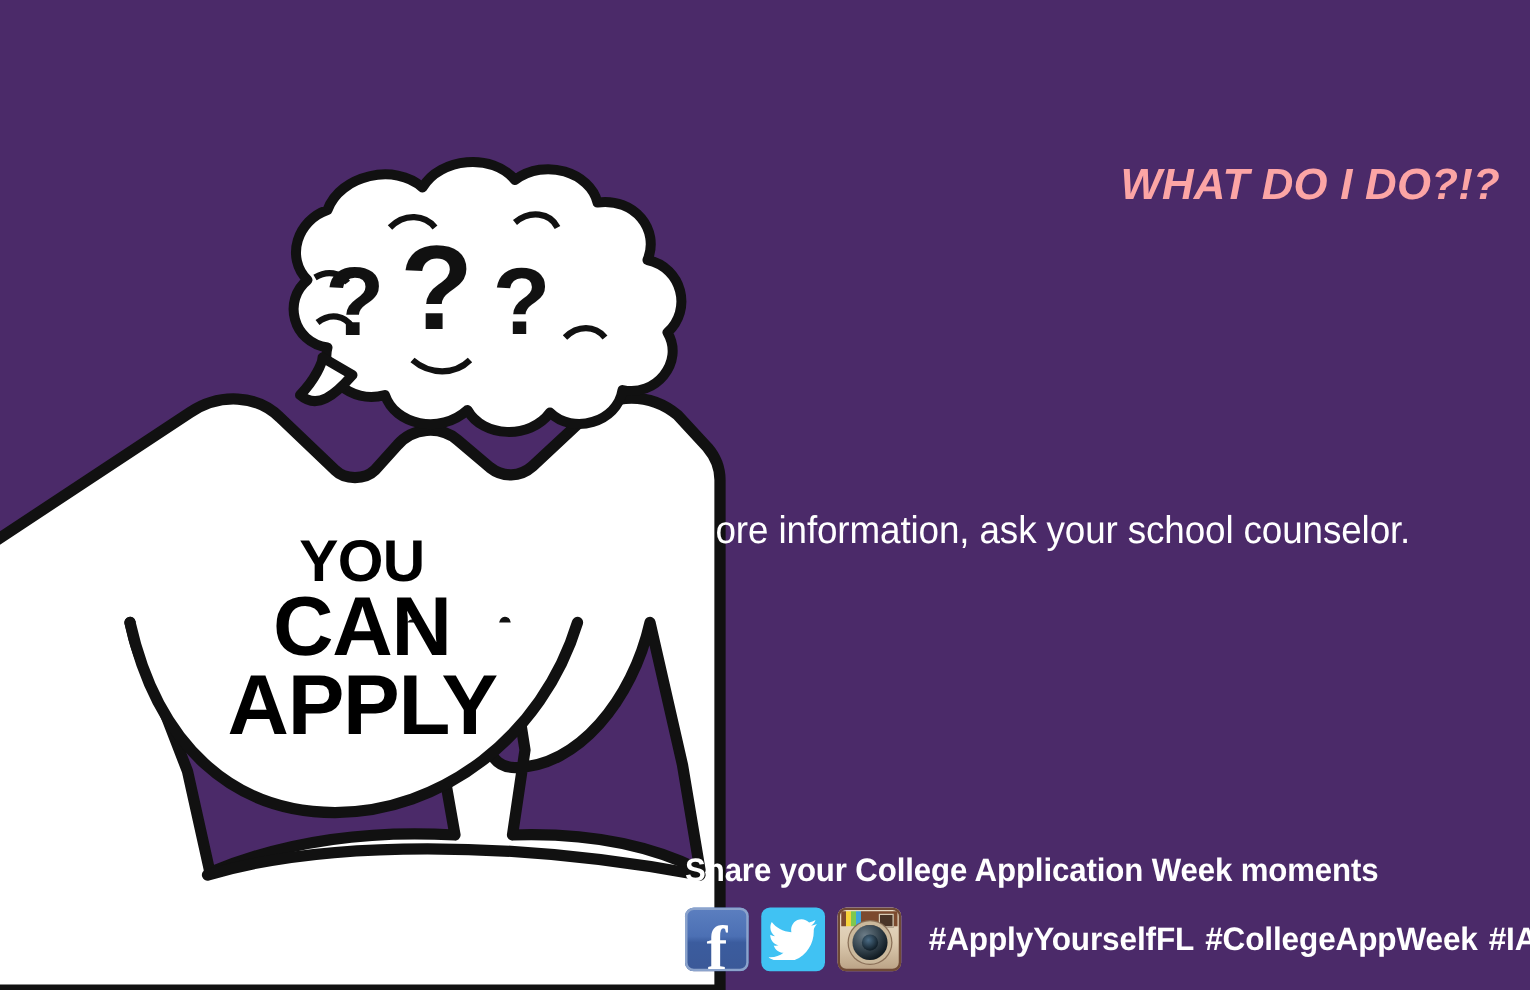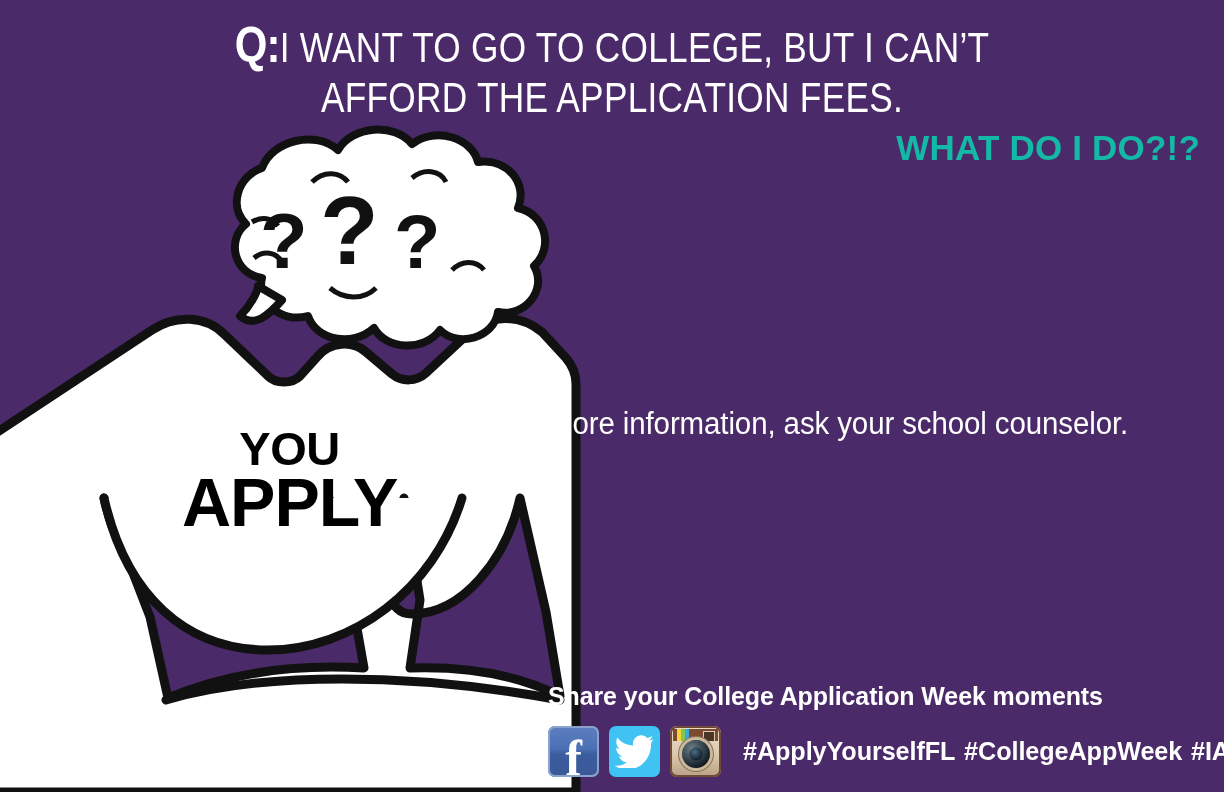"Q:I WANT TO GO TO" div { html: <div> <span><span>Q:</span><span>I WANT TO GO TO COLLEGE, BUT I CAN’T</span></span> <span>AFFORD THE APPLICATION FEES.</span> </div> -> none }
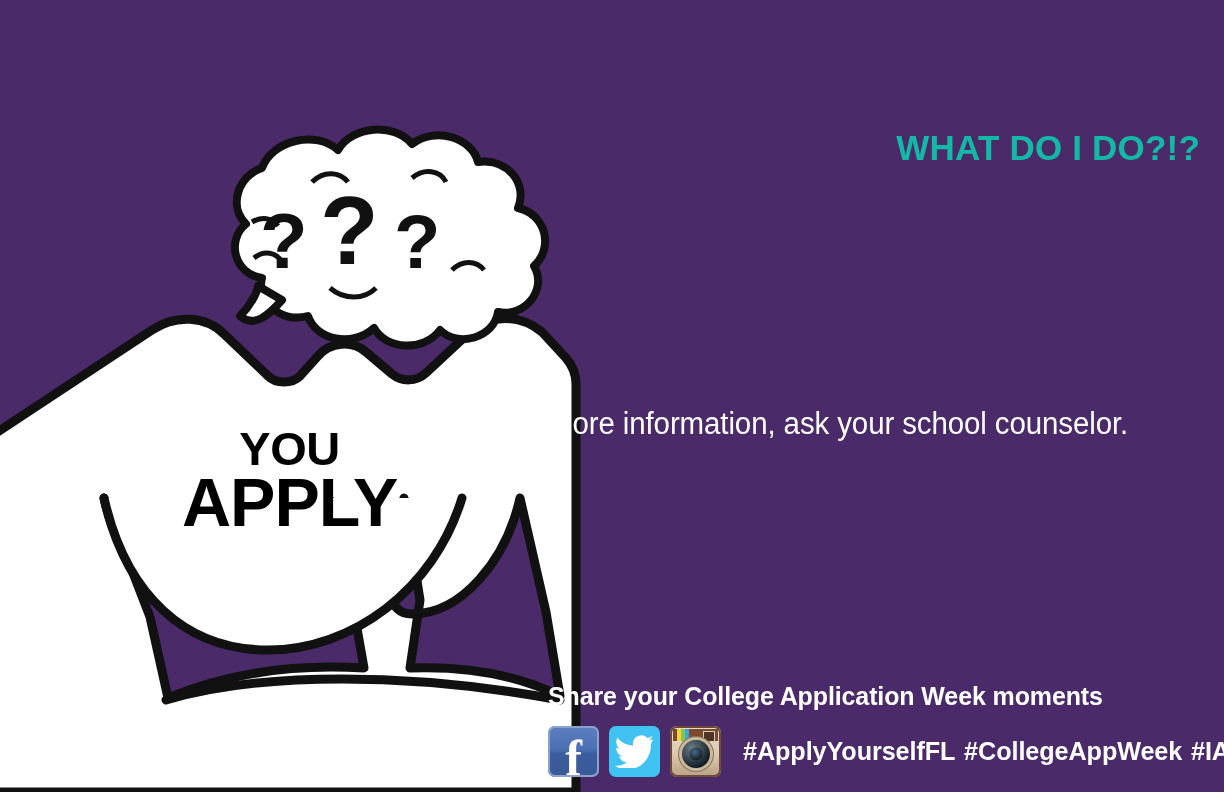"WHAT DO I DO?!?" #what-do-i-do { color: #14b8a6 -> #fca5a5; font-style: none -> italic }
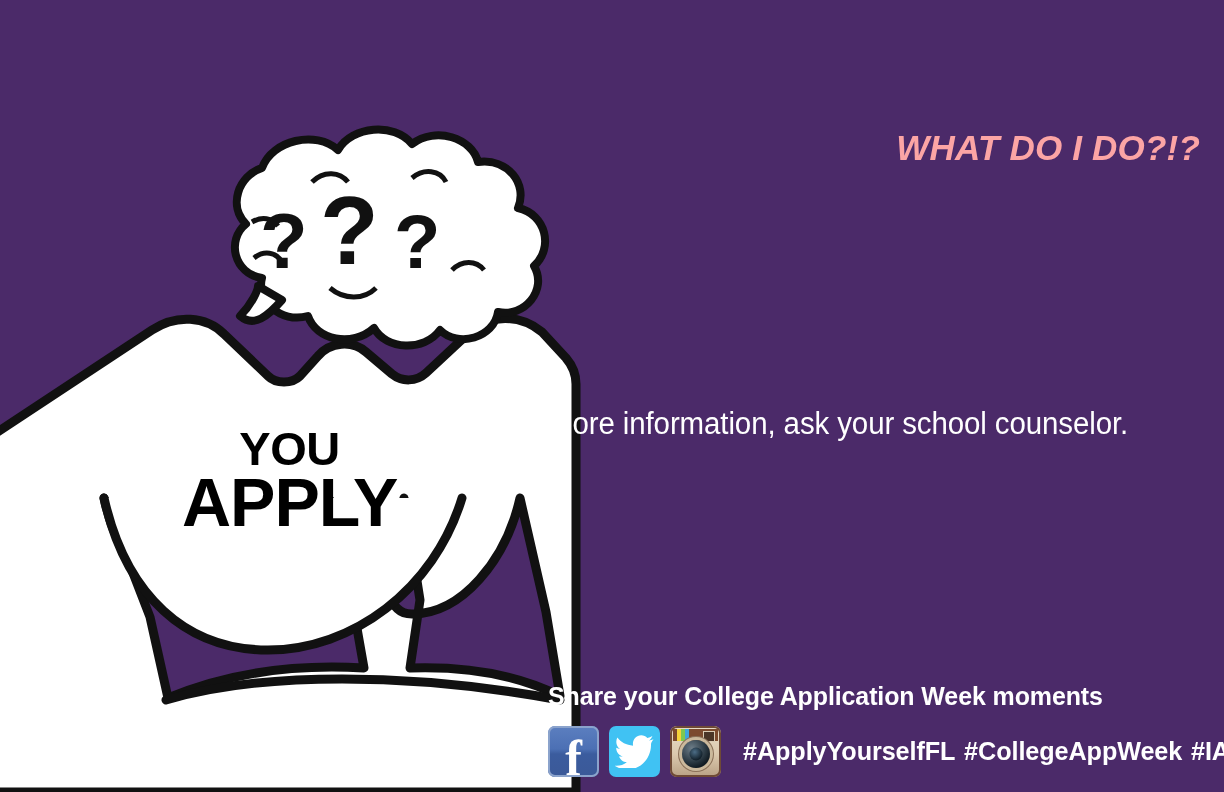"CAN" div.shirt-line-2 { html: none -> <div>CAN</div> }
